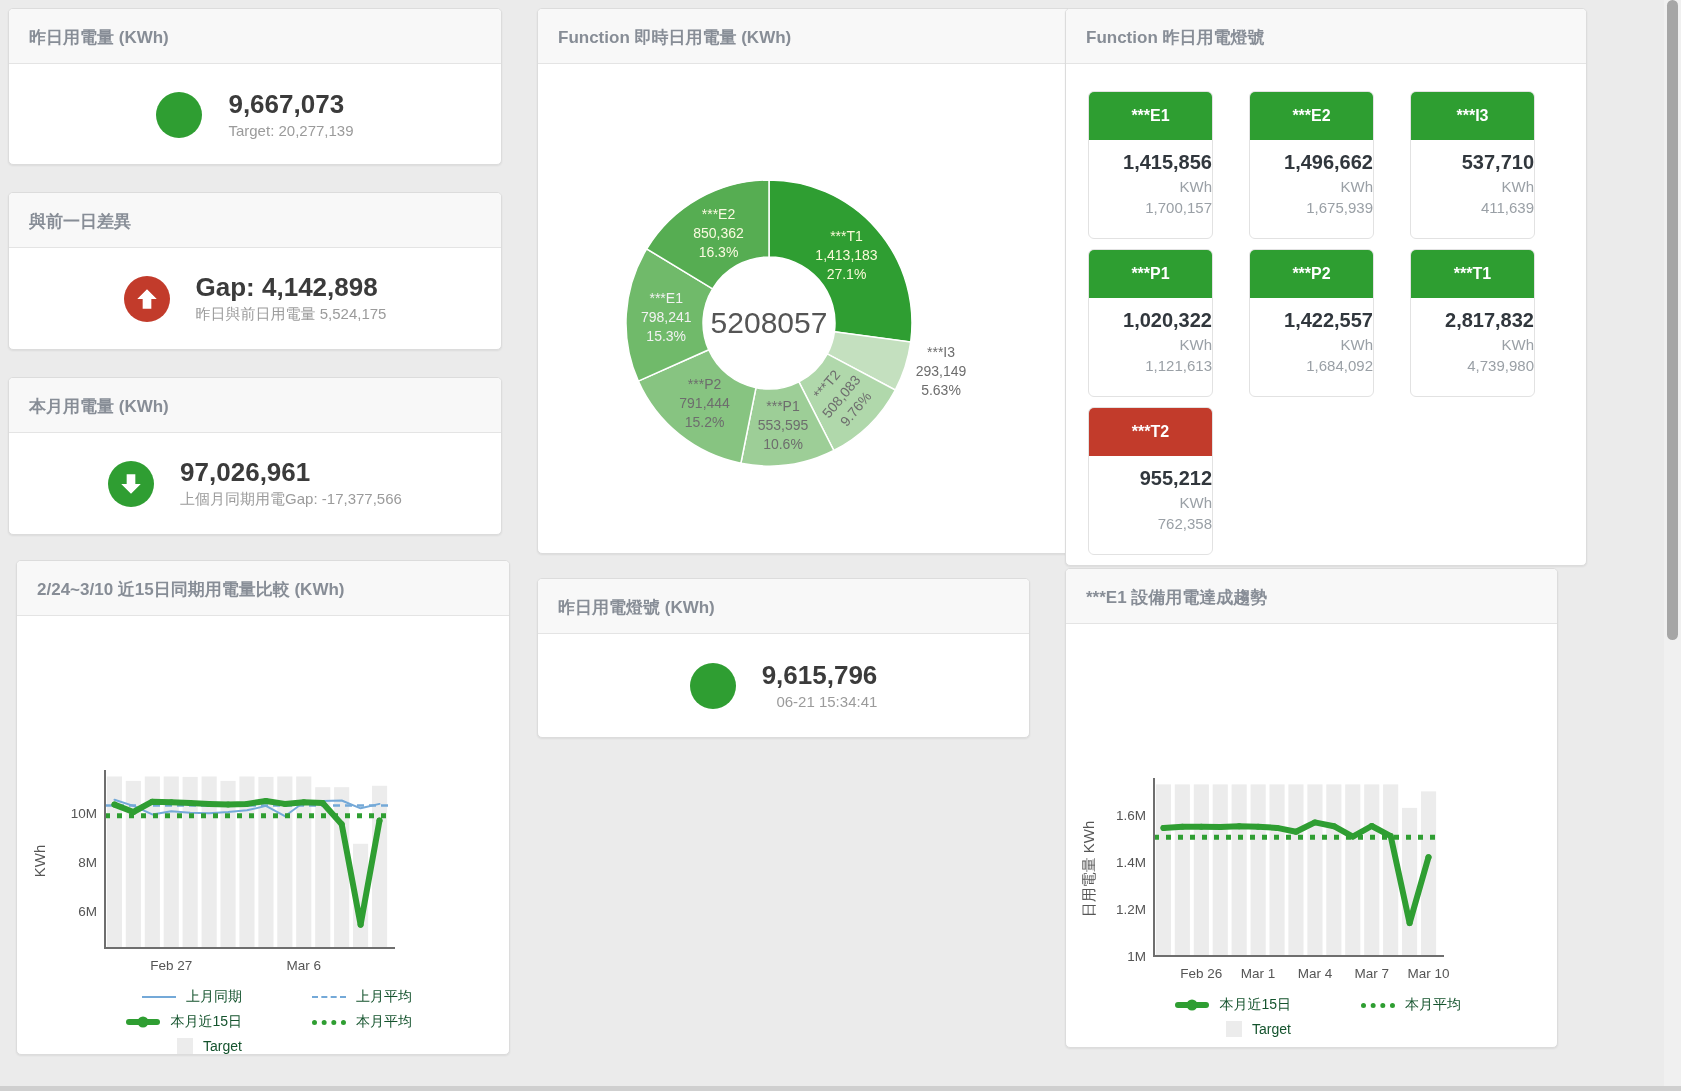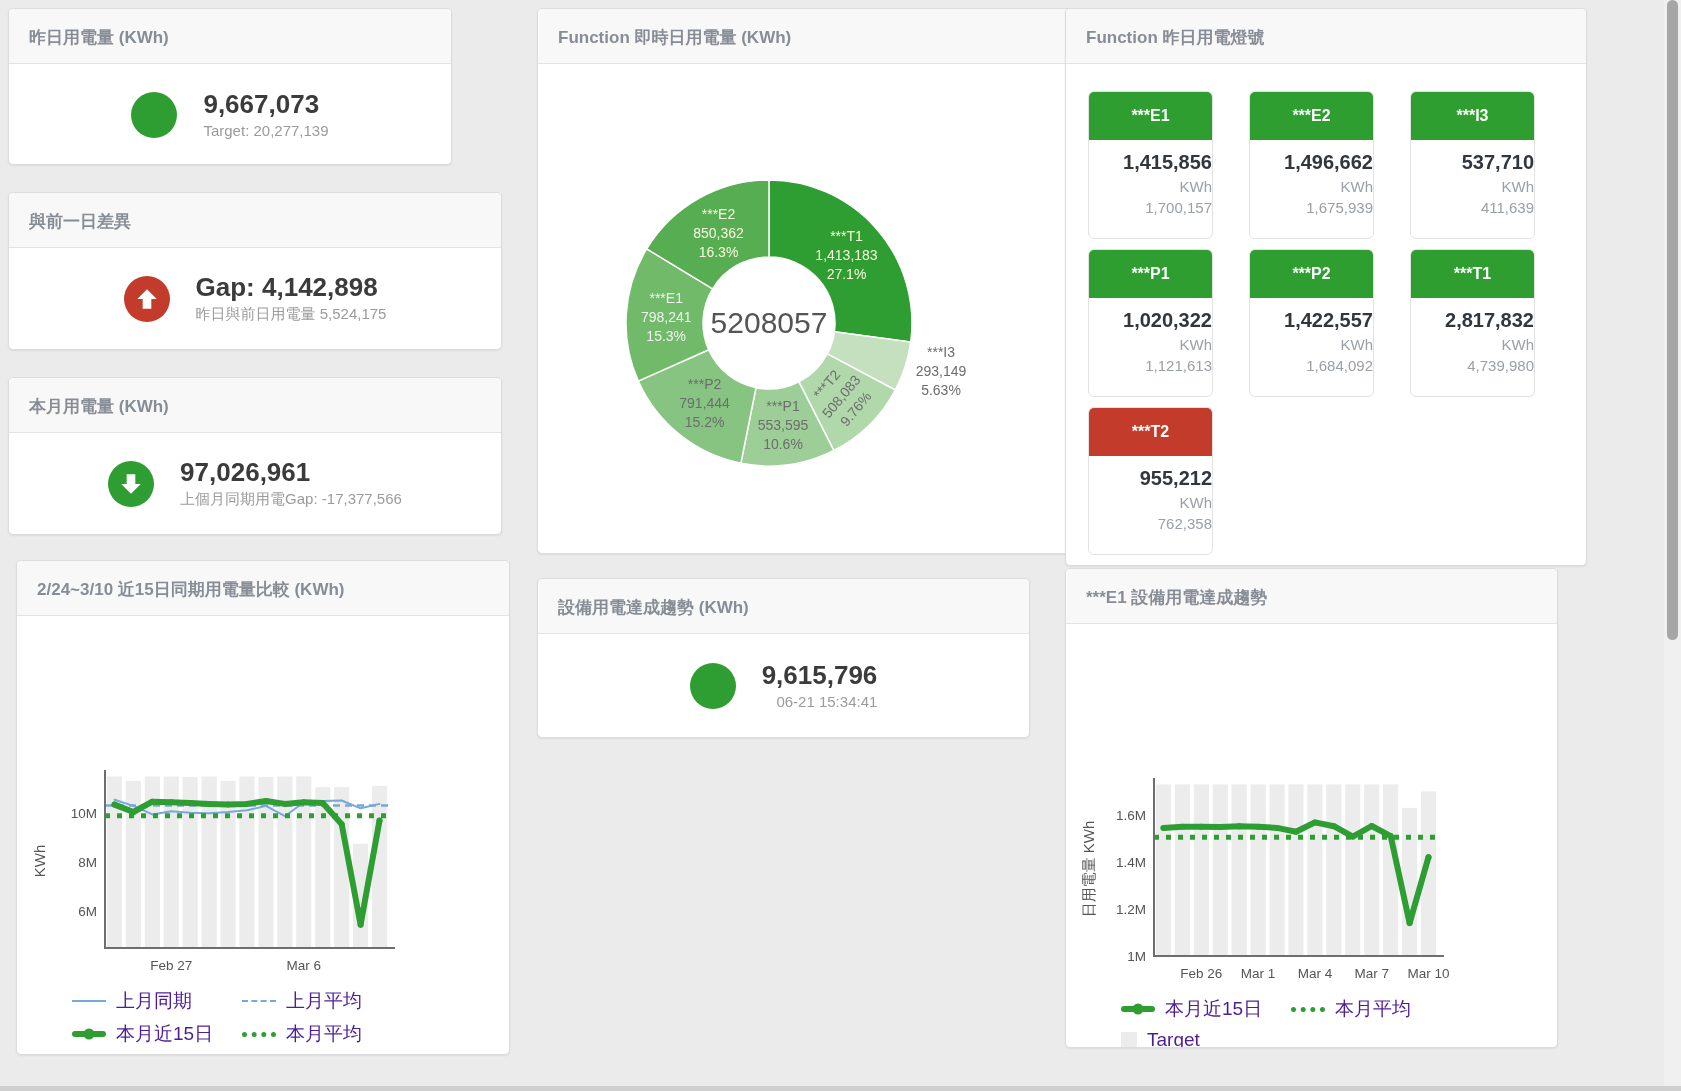"昨日用電量 (KWh)" div.card { width: 444px -> 494px }
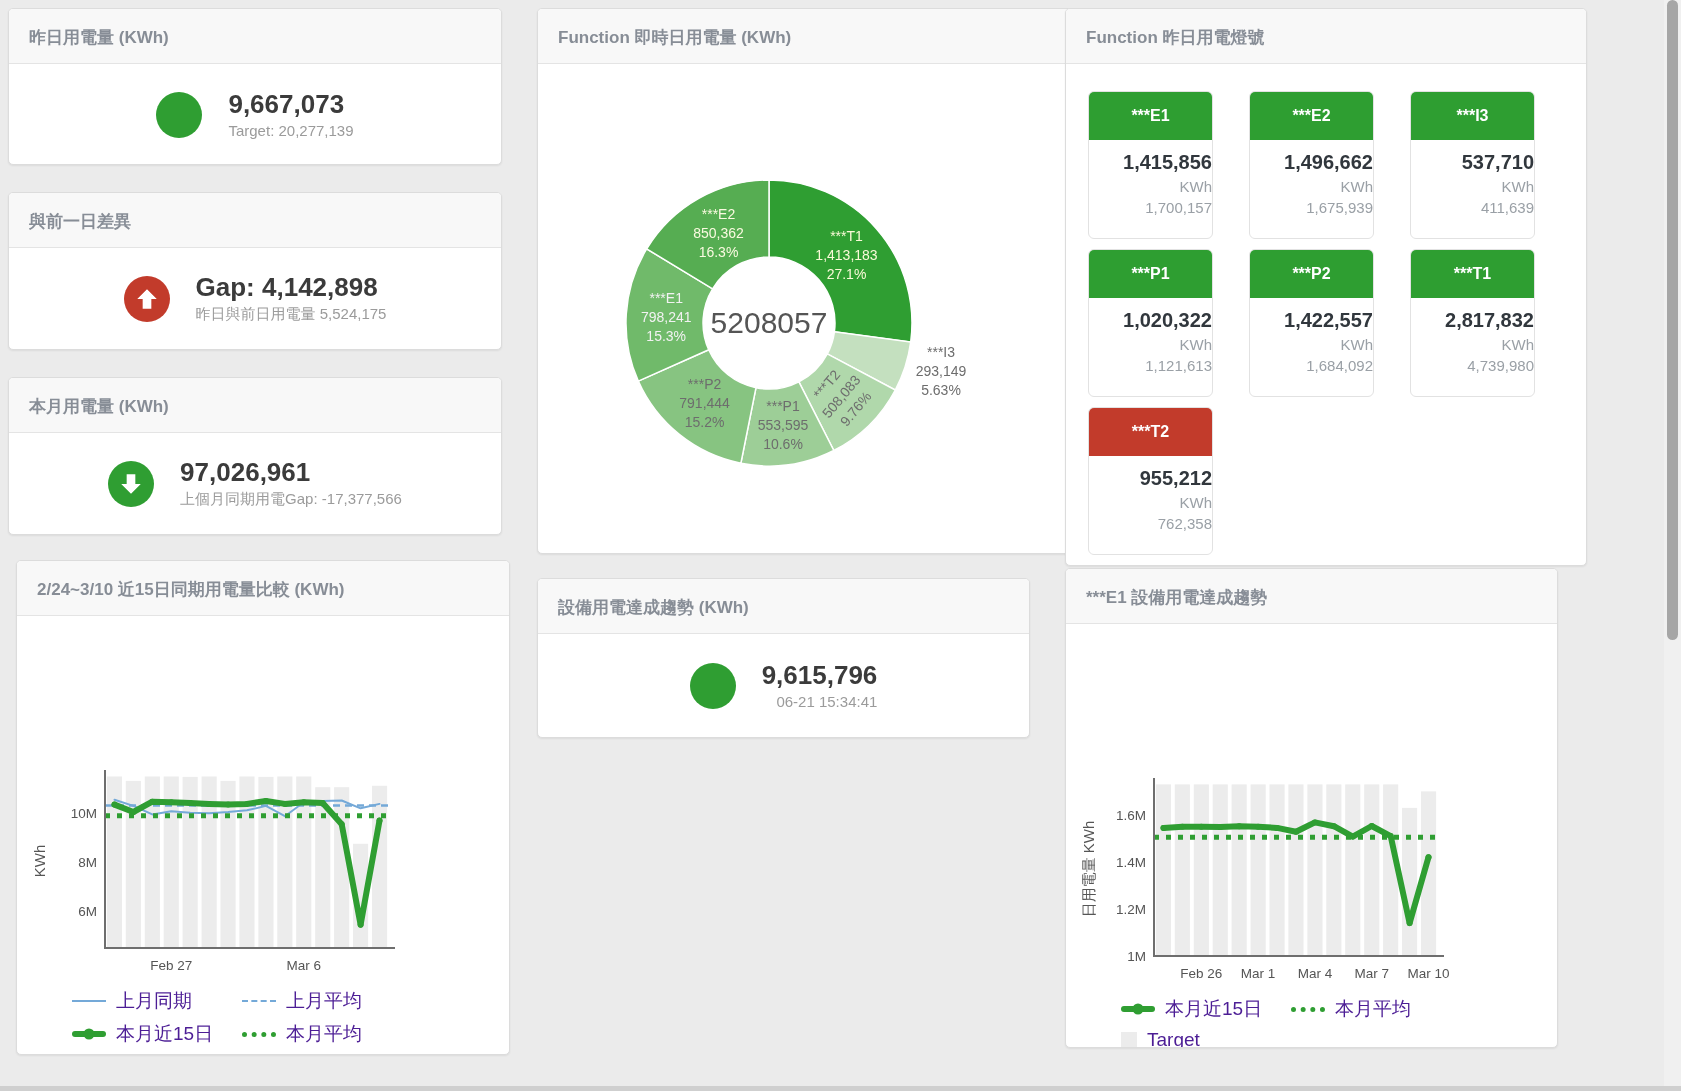"設備用電達成趨勢 (KWh)" div.card-head { text: 設備用電達成趨勢 -> 昨日用電燈號 }
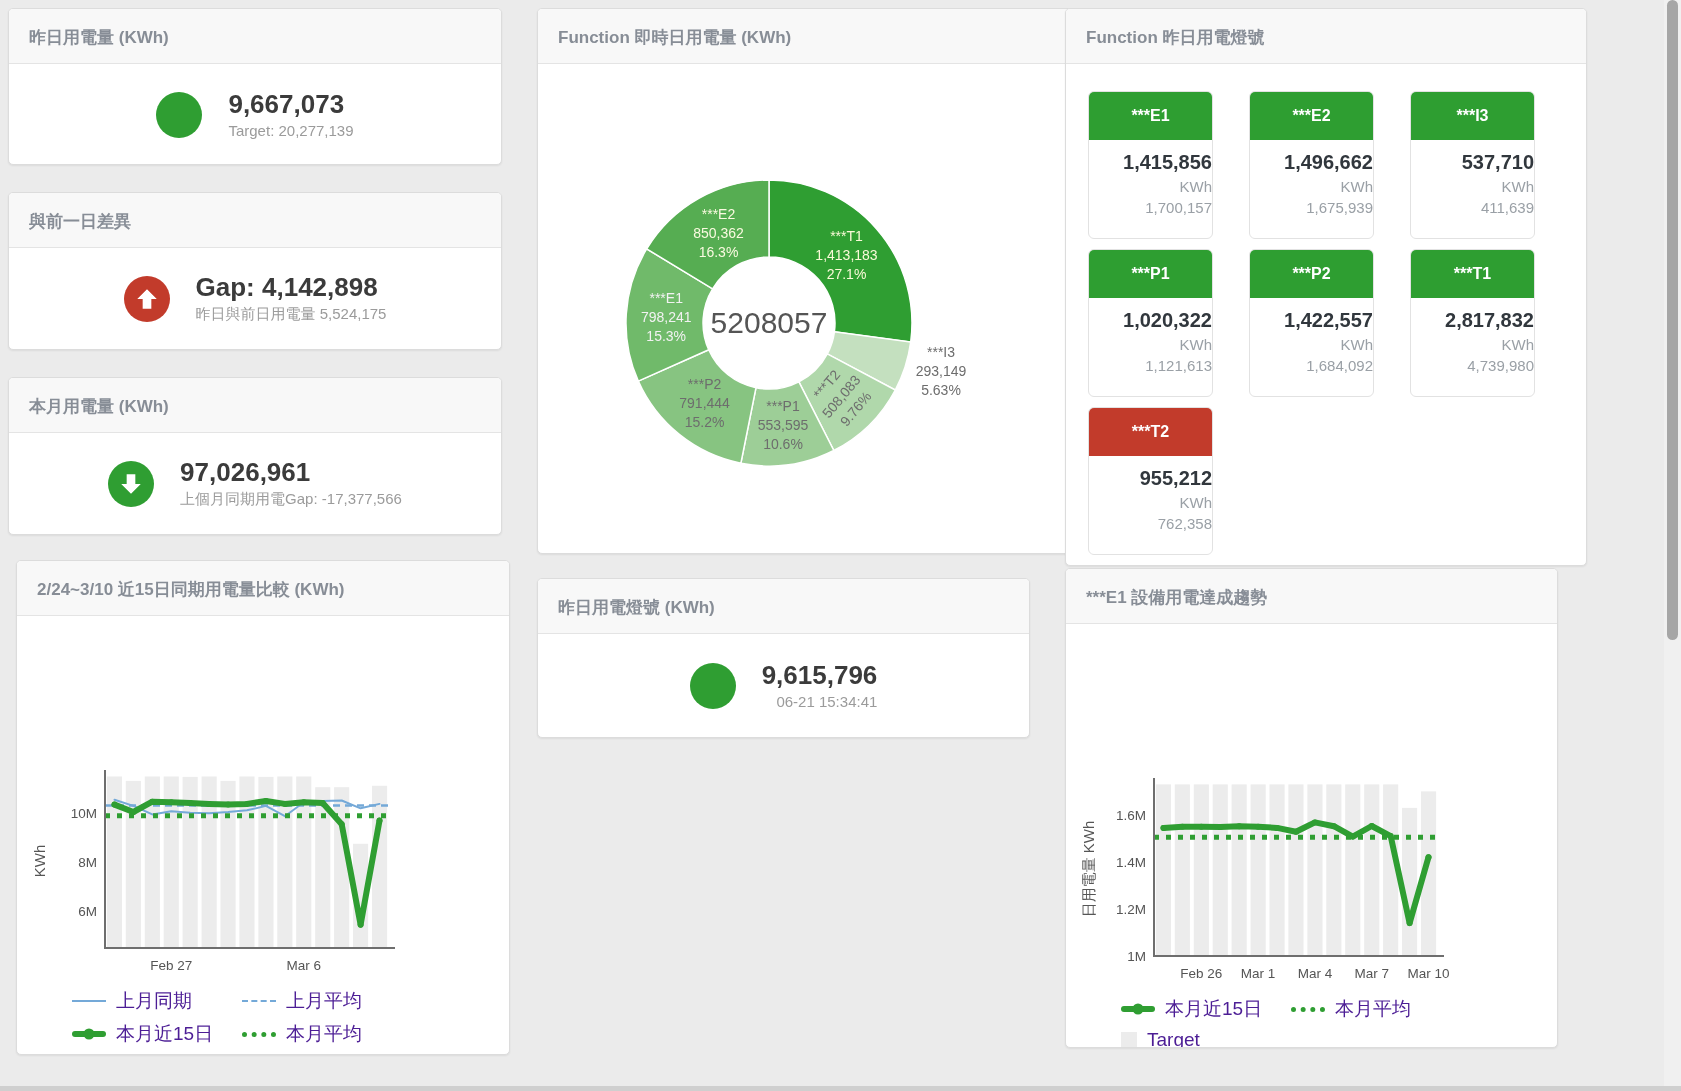"上月同期" .litem { color: #4c1d95 -> #14532d; font-size: 19px -> 14px; justify-content: none -> flex-end }
